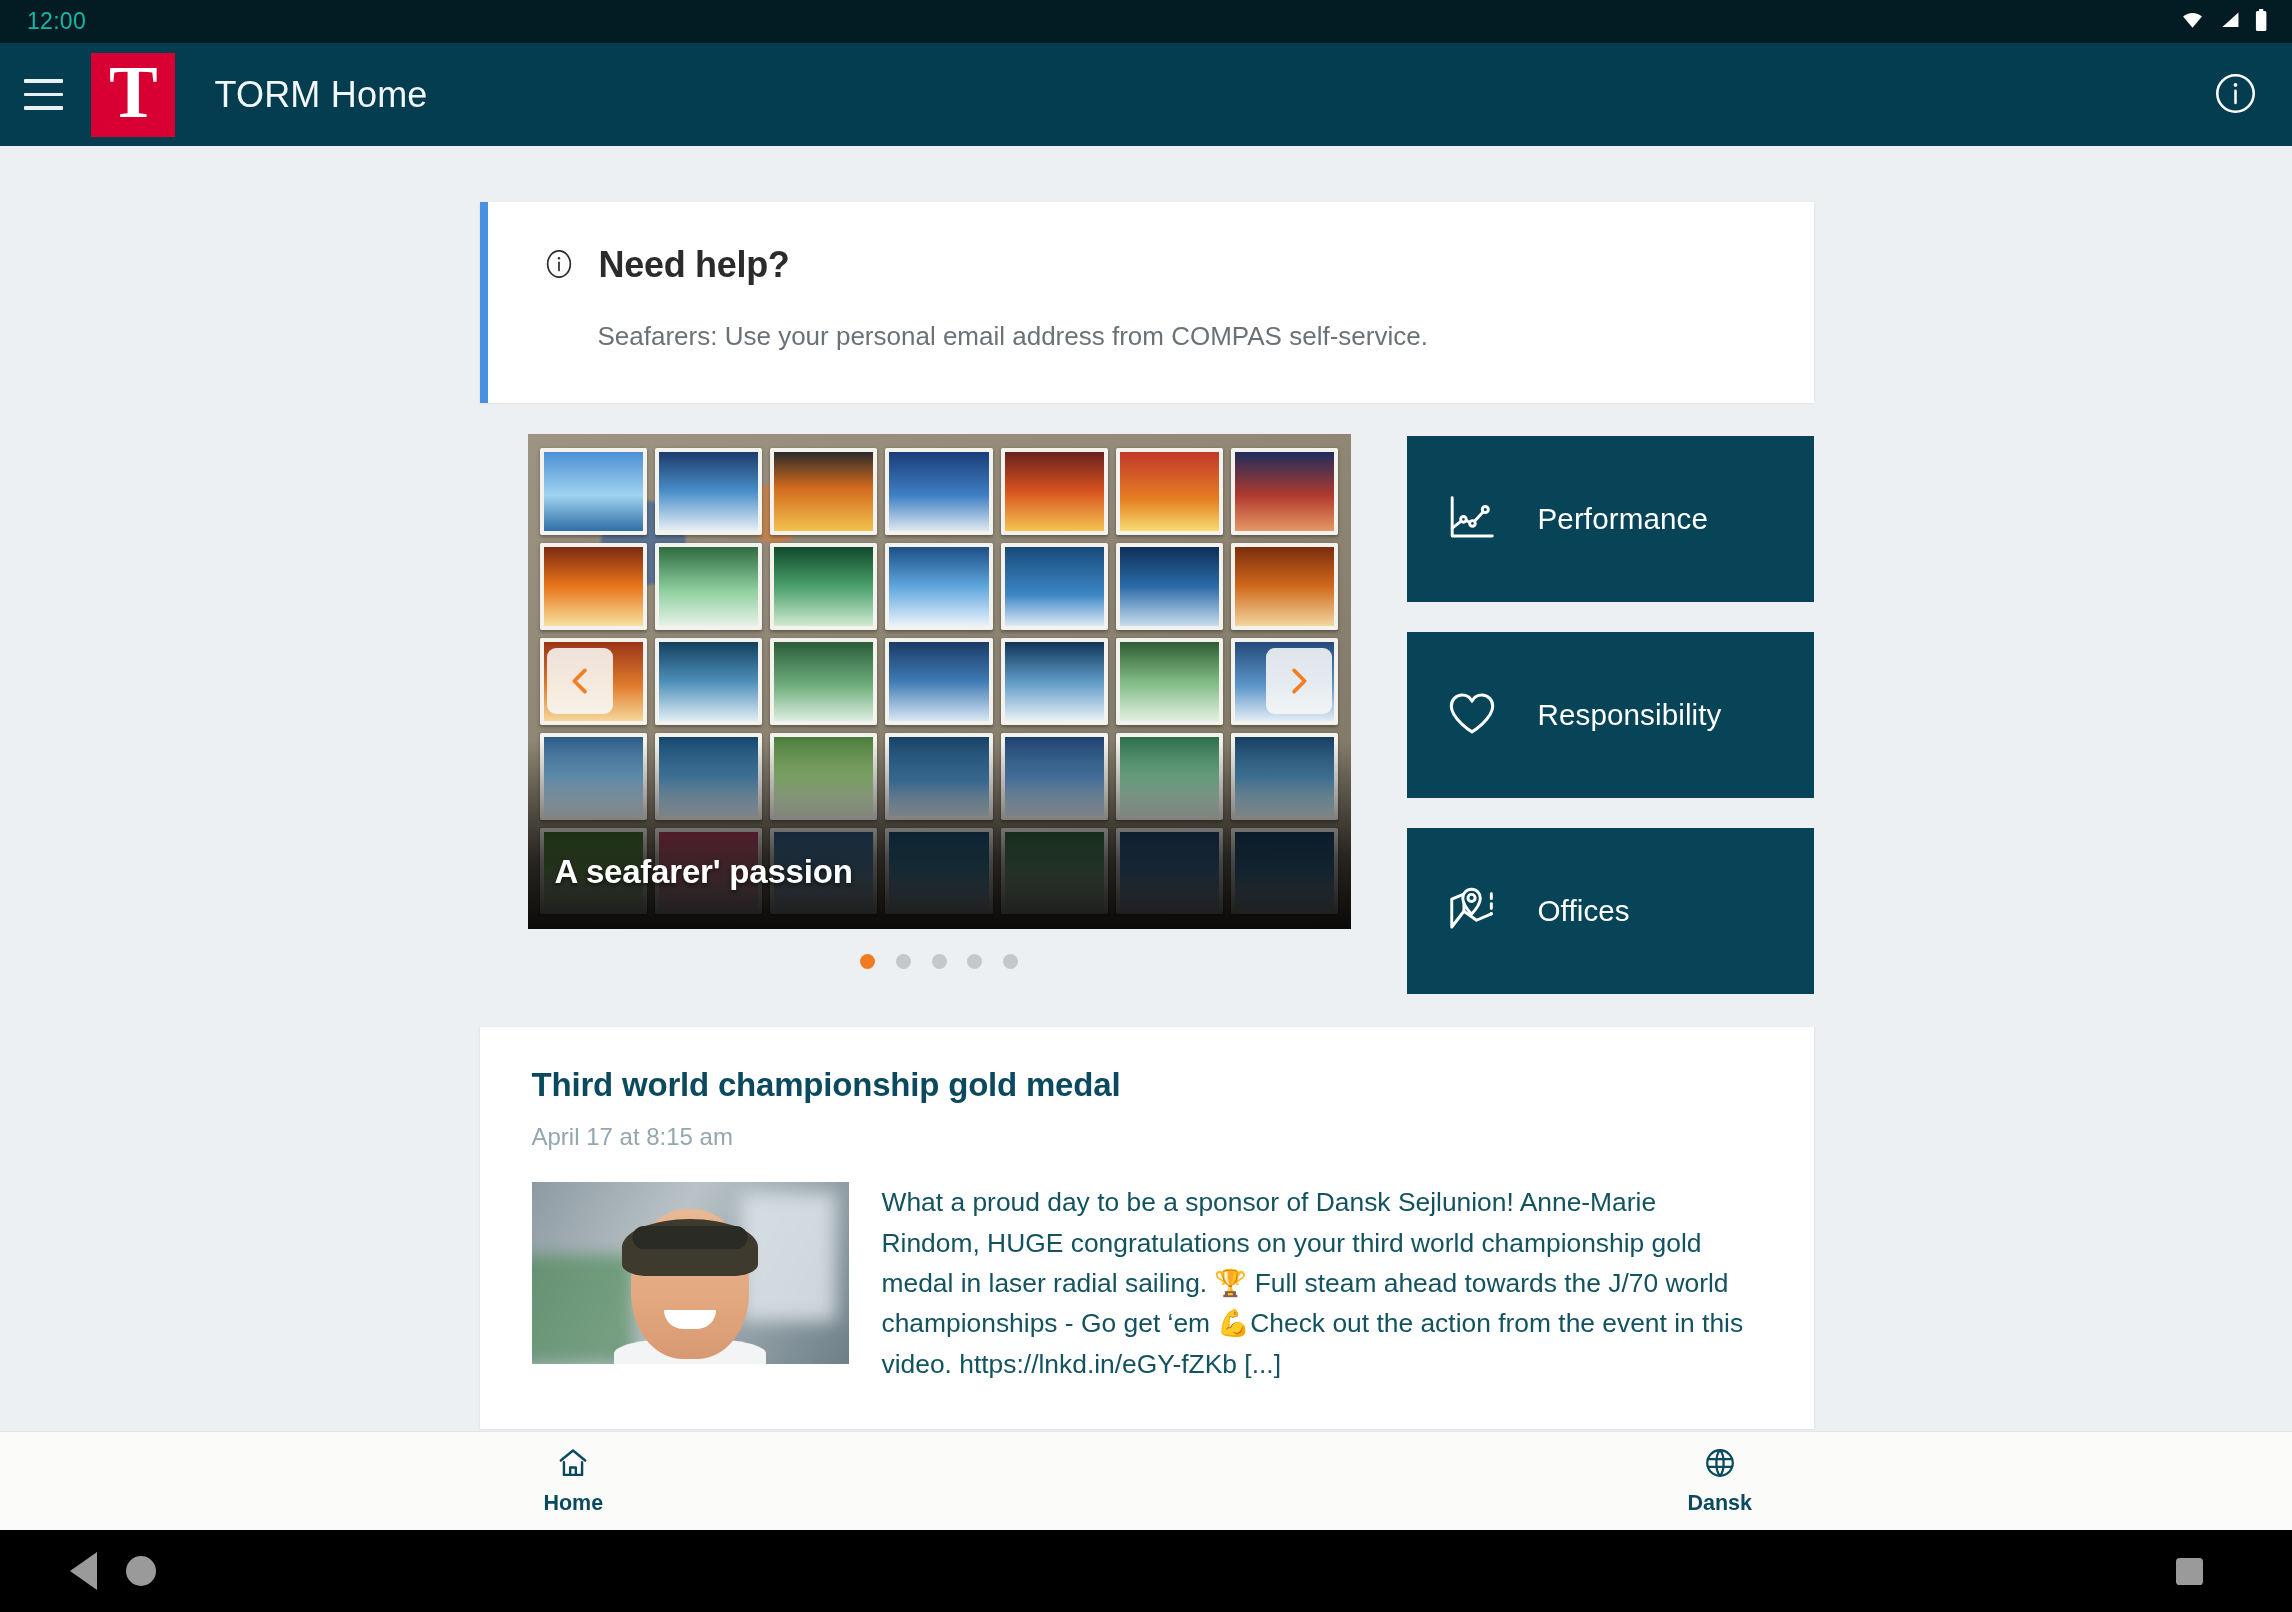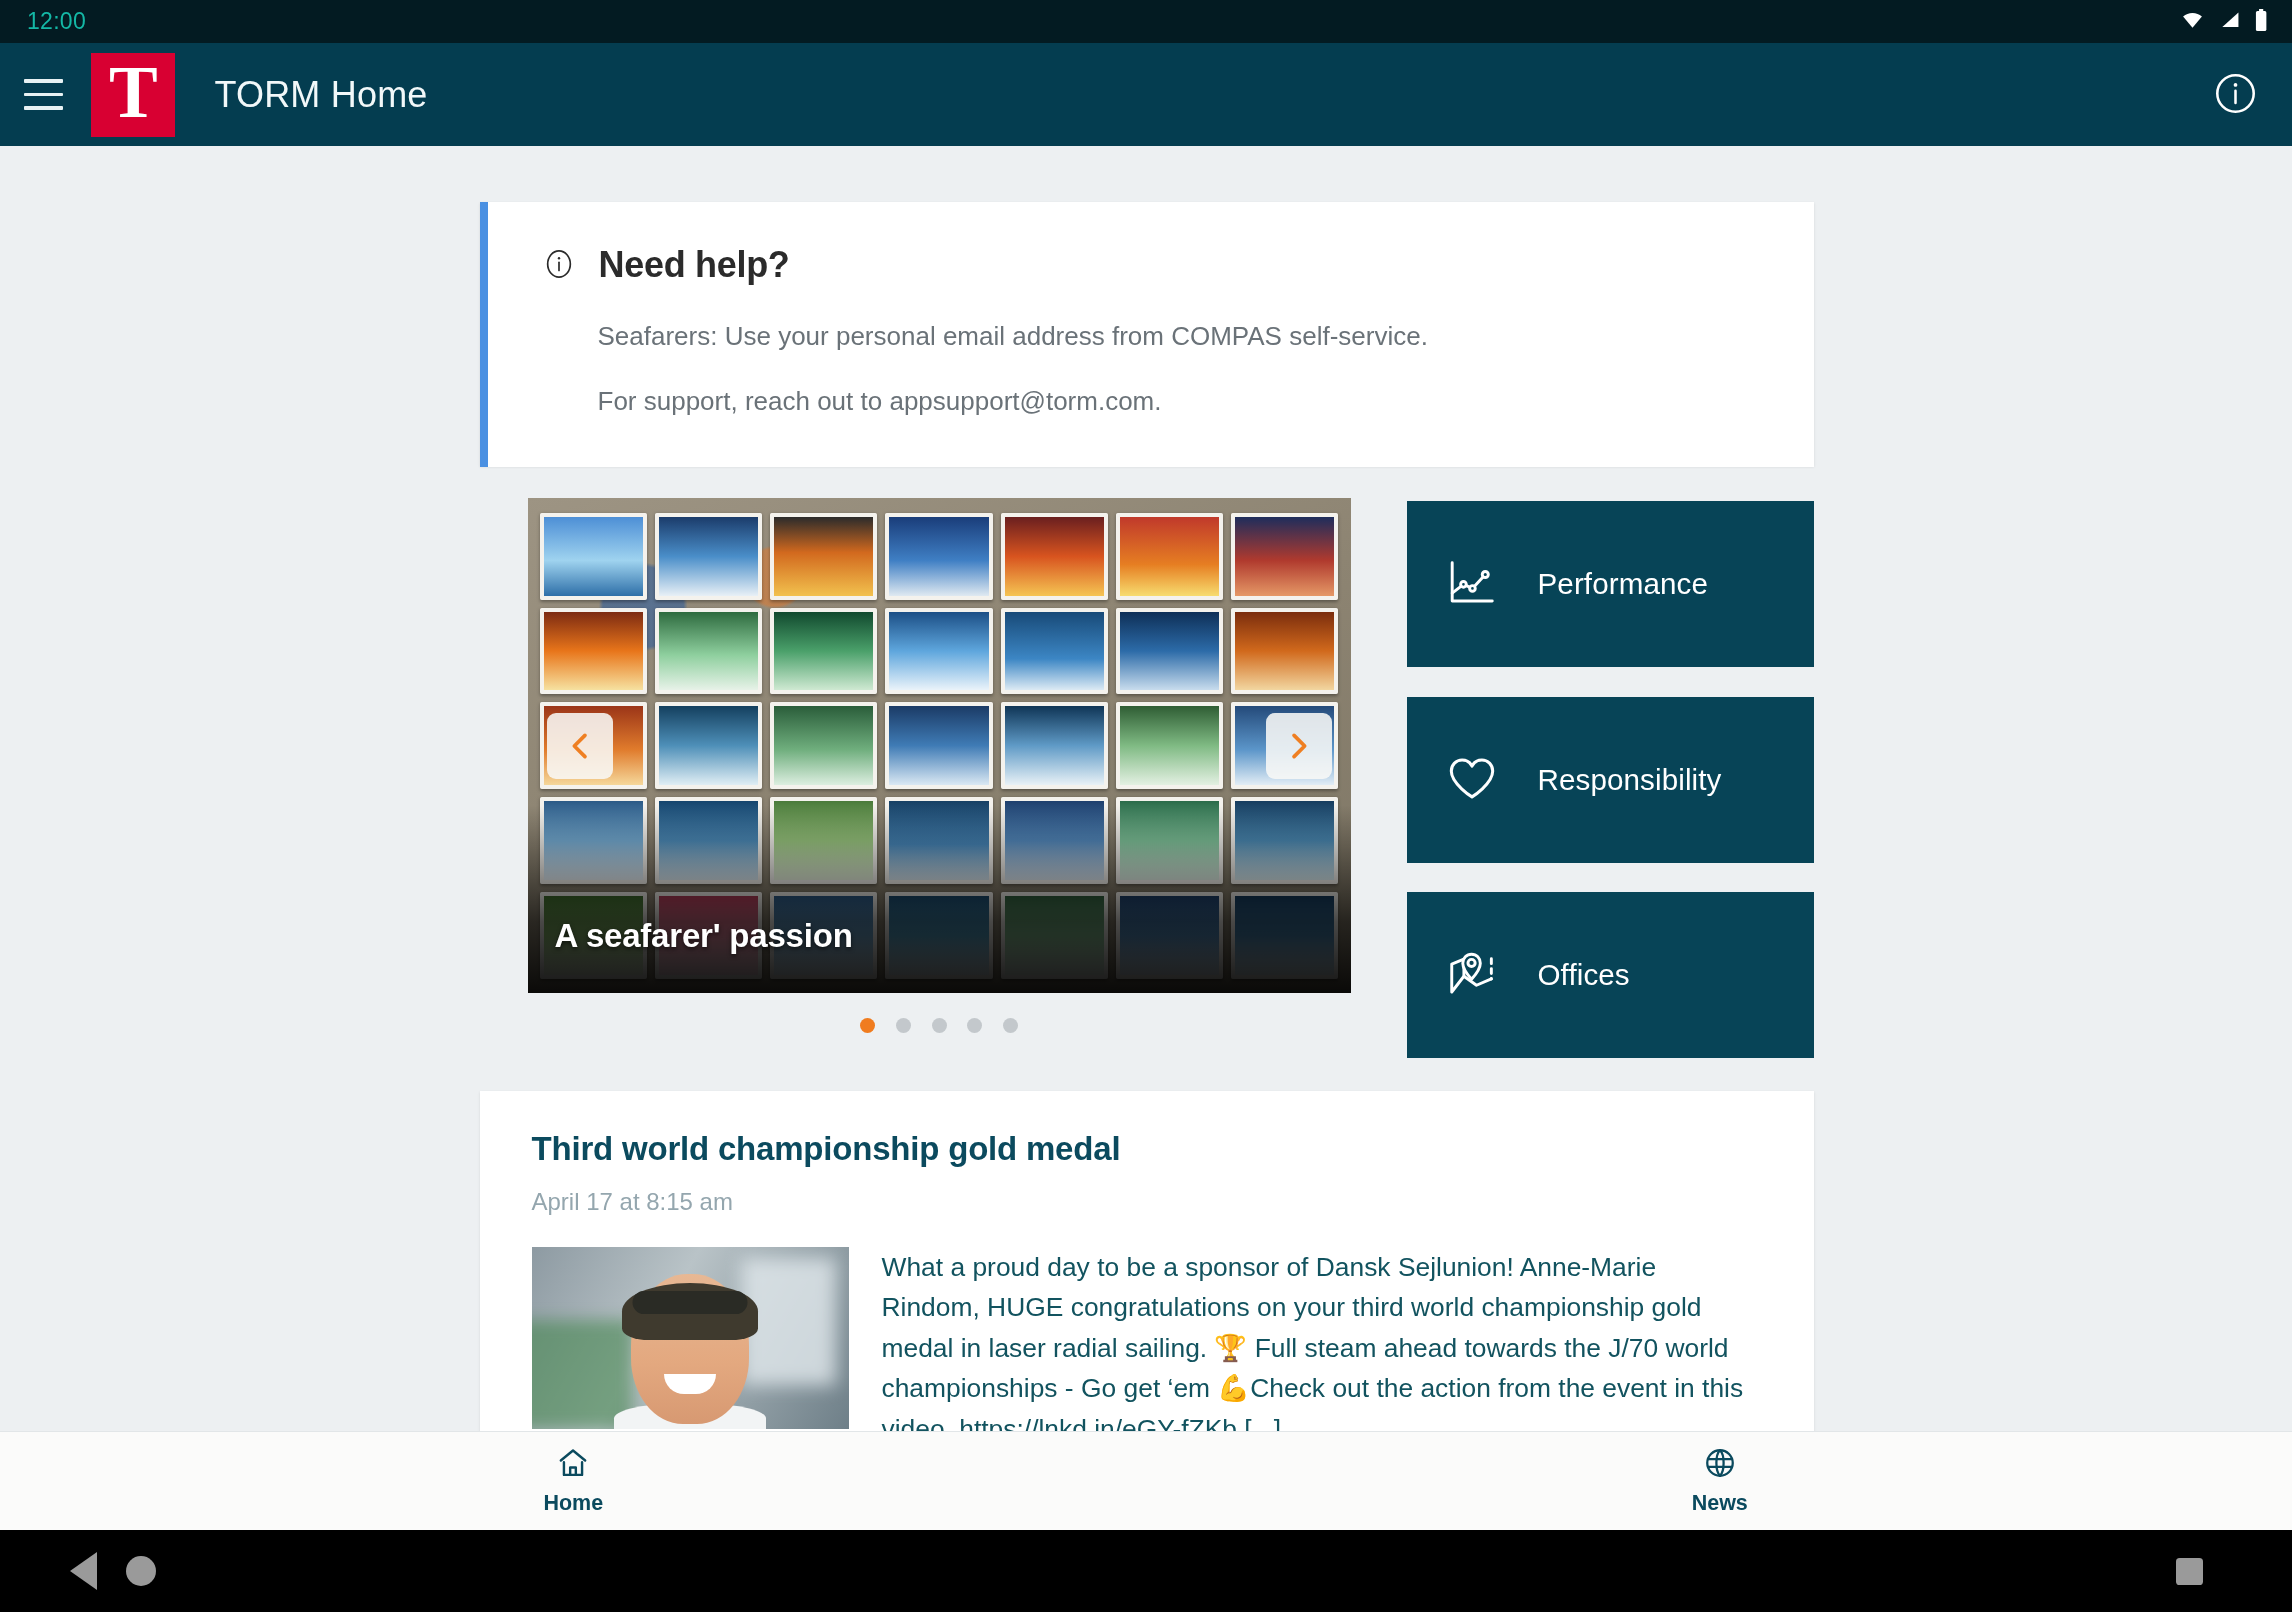"For support, reach out to" div.help-line { html: <div>For support, reach out to appsupport@torm.com.</div> -> none }
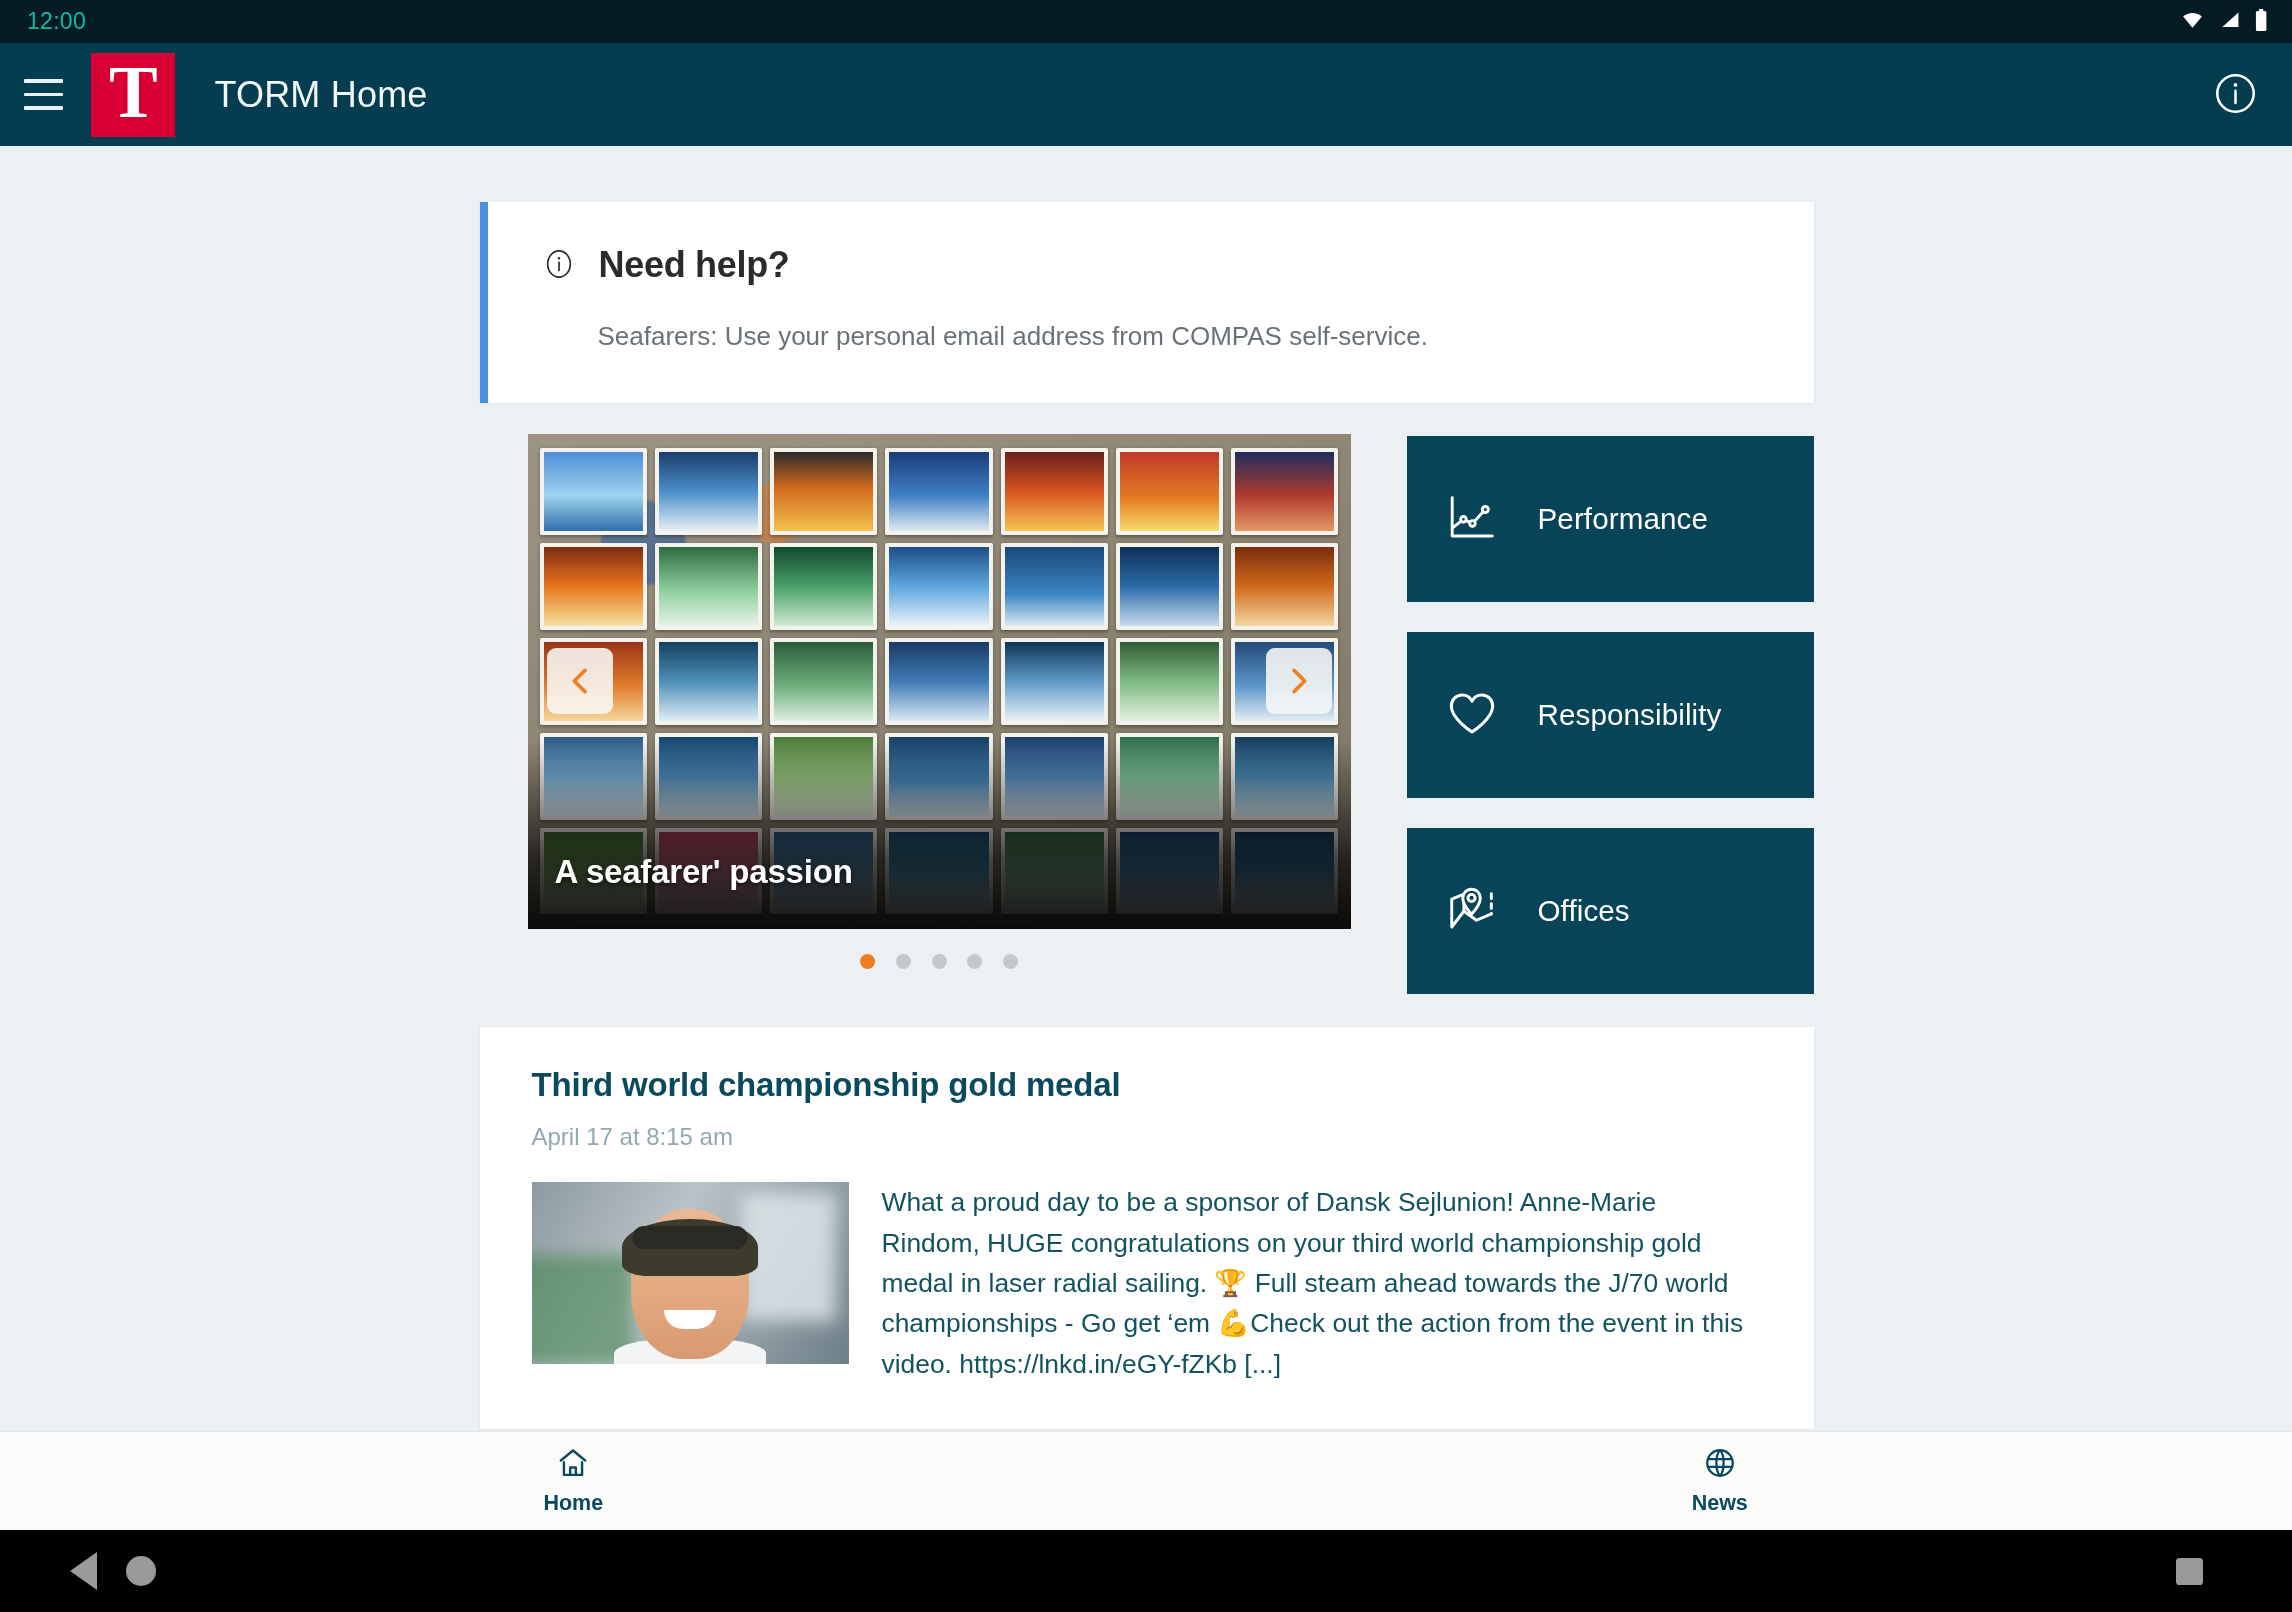"News" span.tab-label { text: News -> Dansk }
